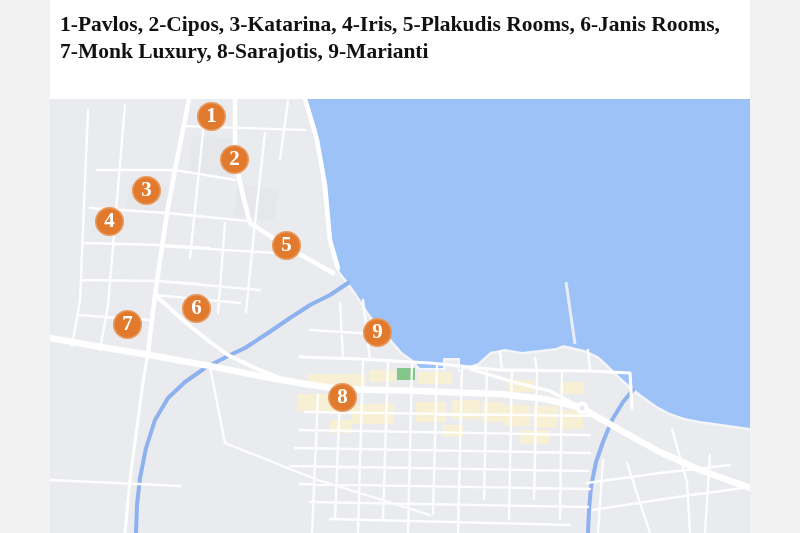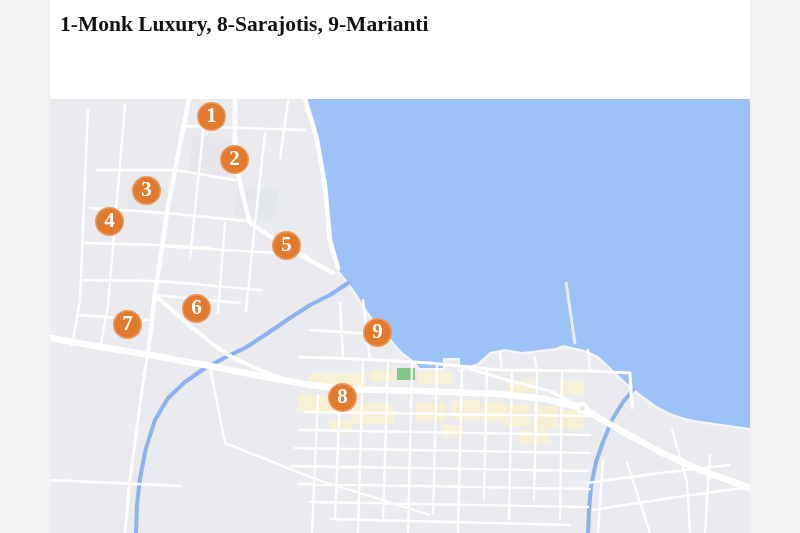"1-Pavlos, 2-Cipos, 3-Katarina, 4-Iris," div { html: none -> <div>1-Pavlos, 2-Cipos, 3-Katarina, 4-Iris, 5-Plakudis Rooms, 6-Janis Rooms,</div> }
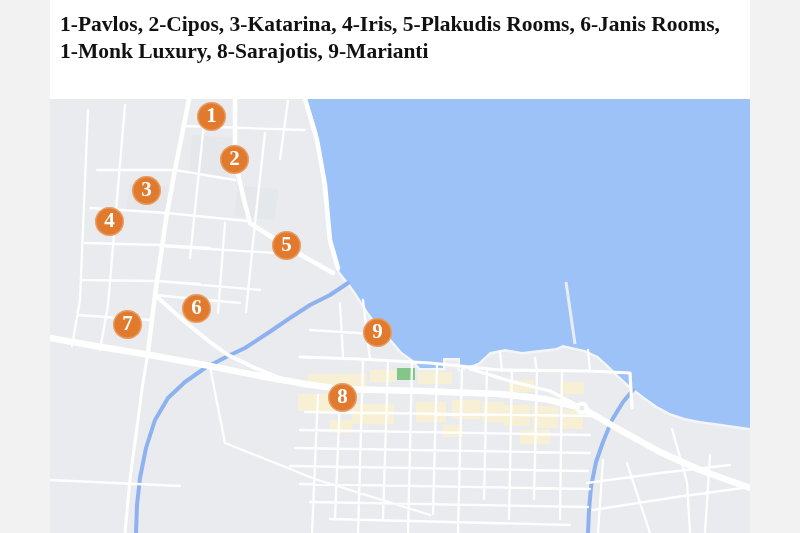"1-Monk Luxury, 8-Sarajotis, 9-Marianti" div { text: 1-Monk -> 7-Monk }
